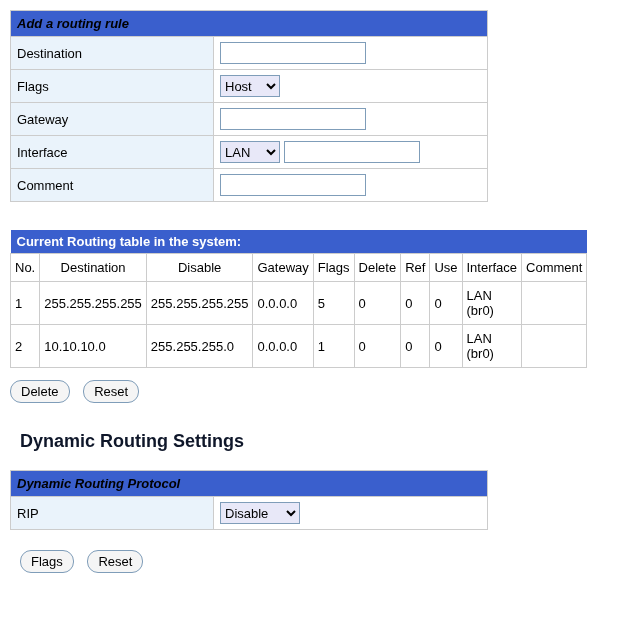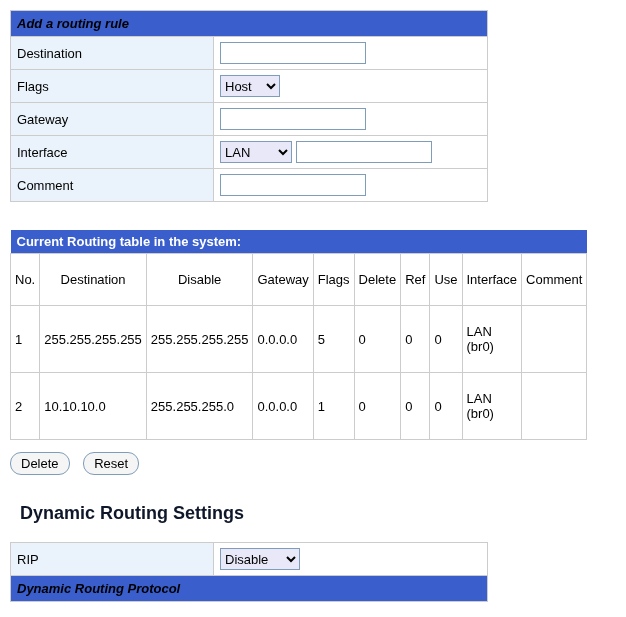"LAN" select { width: 72px -> 60px }
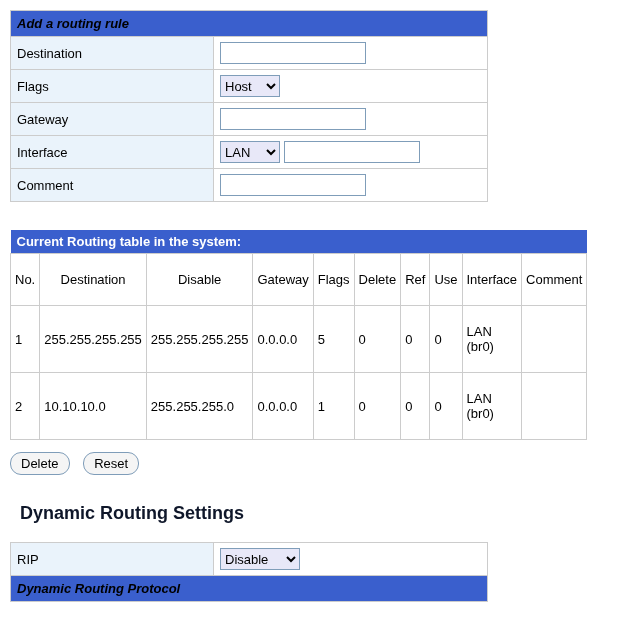"No." .rt-table th, .rt-table td { padding: 18px 4px -> 6px 4px }
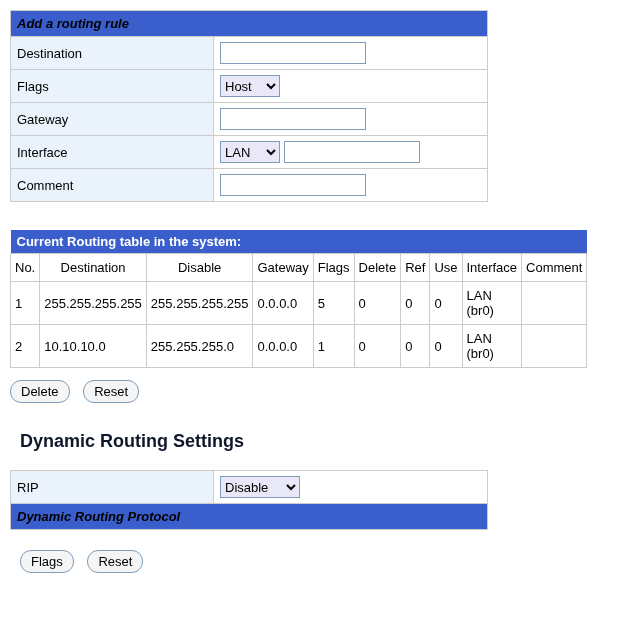"RIP" tr { order: before "Dynamic Routing Protocol" -> after "Dynamic Routing Protocol" }
